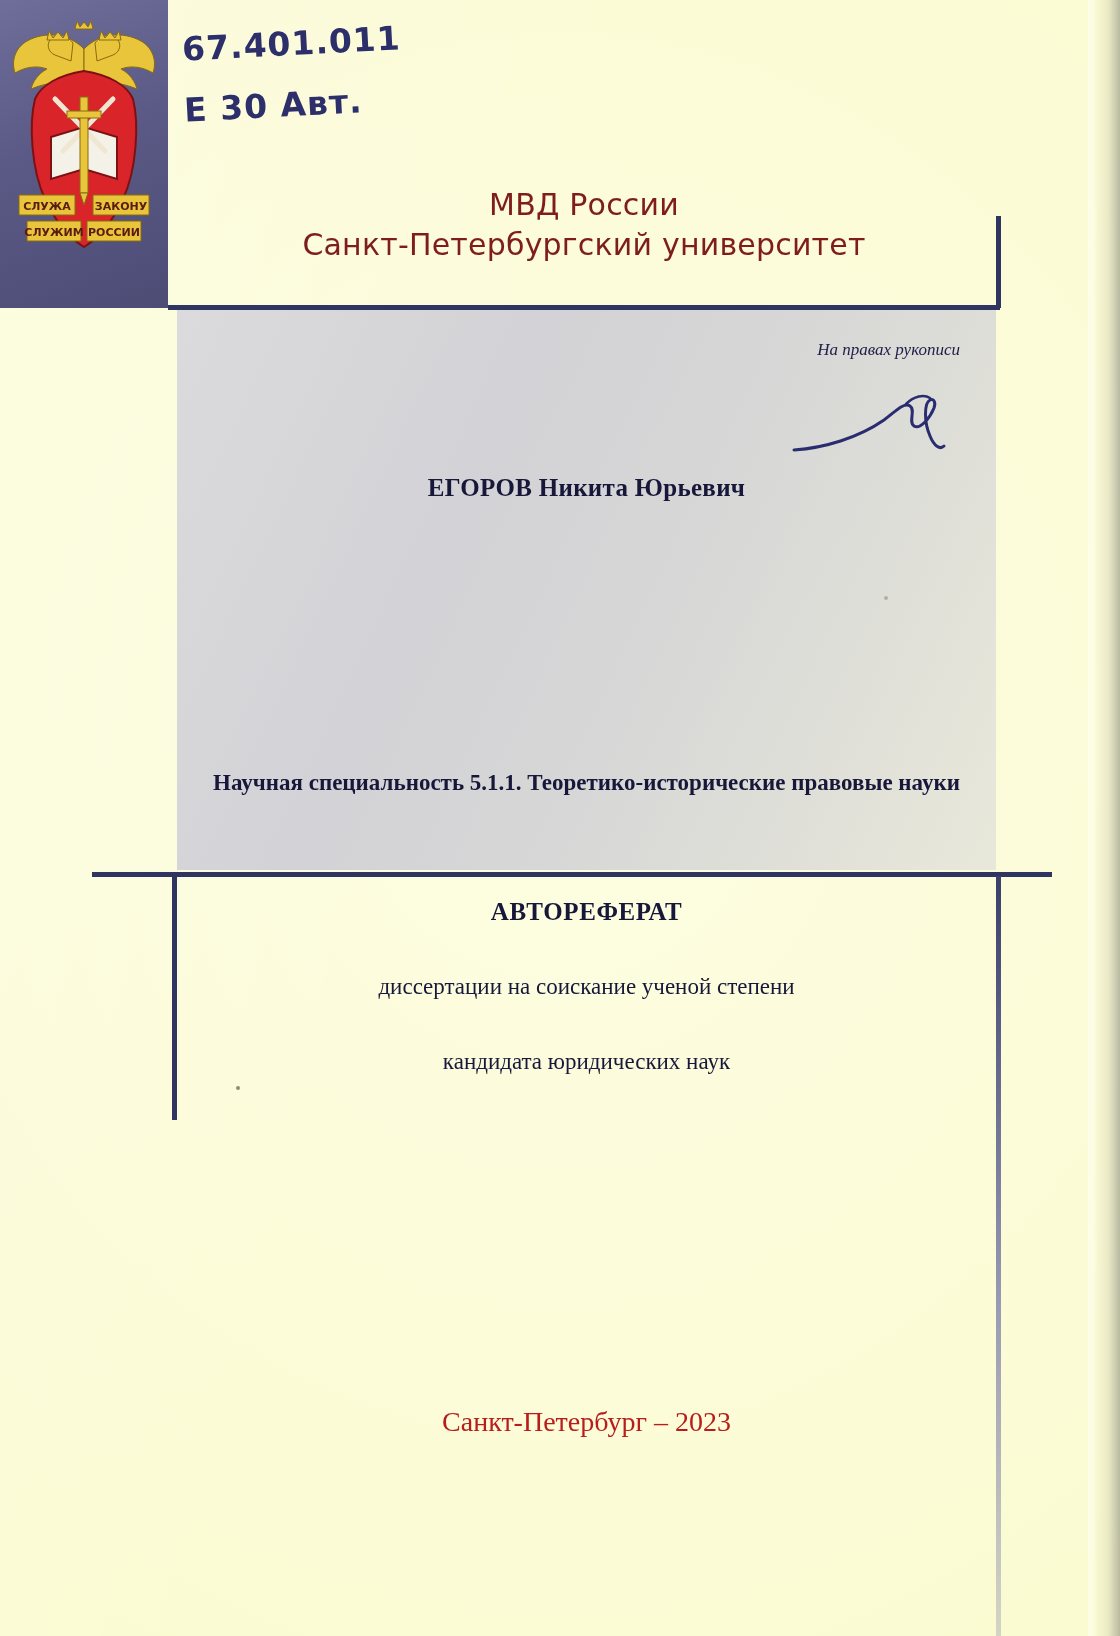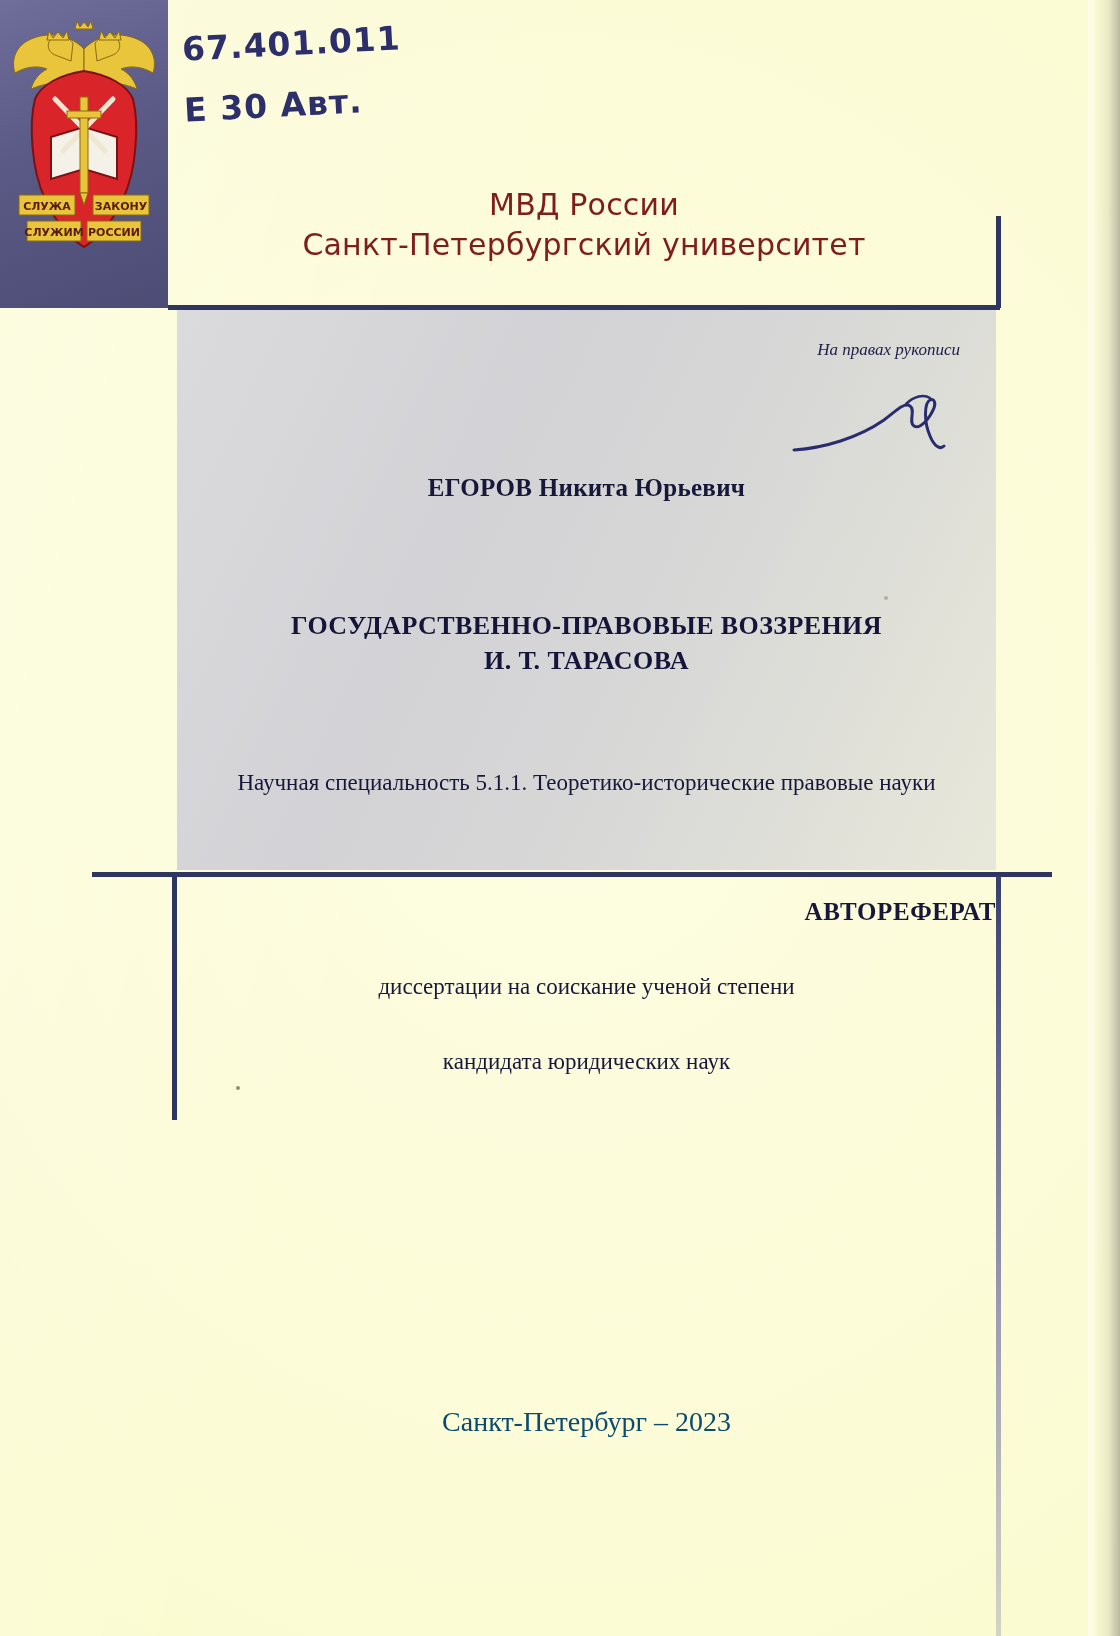"ГОСУДАРСТВЕННО-ПРАВОВЫЕ ВОЗЗРЕНИЯ" div.doc-title { html: <div> <div>ГОСУДАРСТВЕННО-ПРАВОВЫЕ ВОЗЗРЕНИЯ</div> <div>И. Т. ТАРАСОВА</div> </div> -> none }
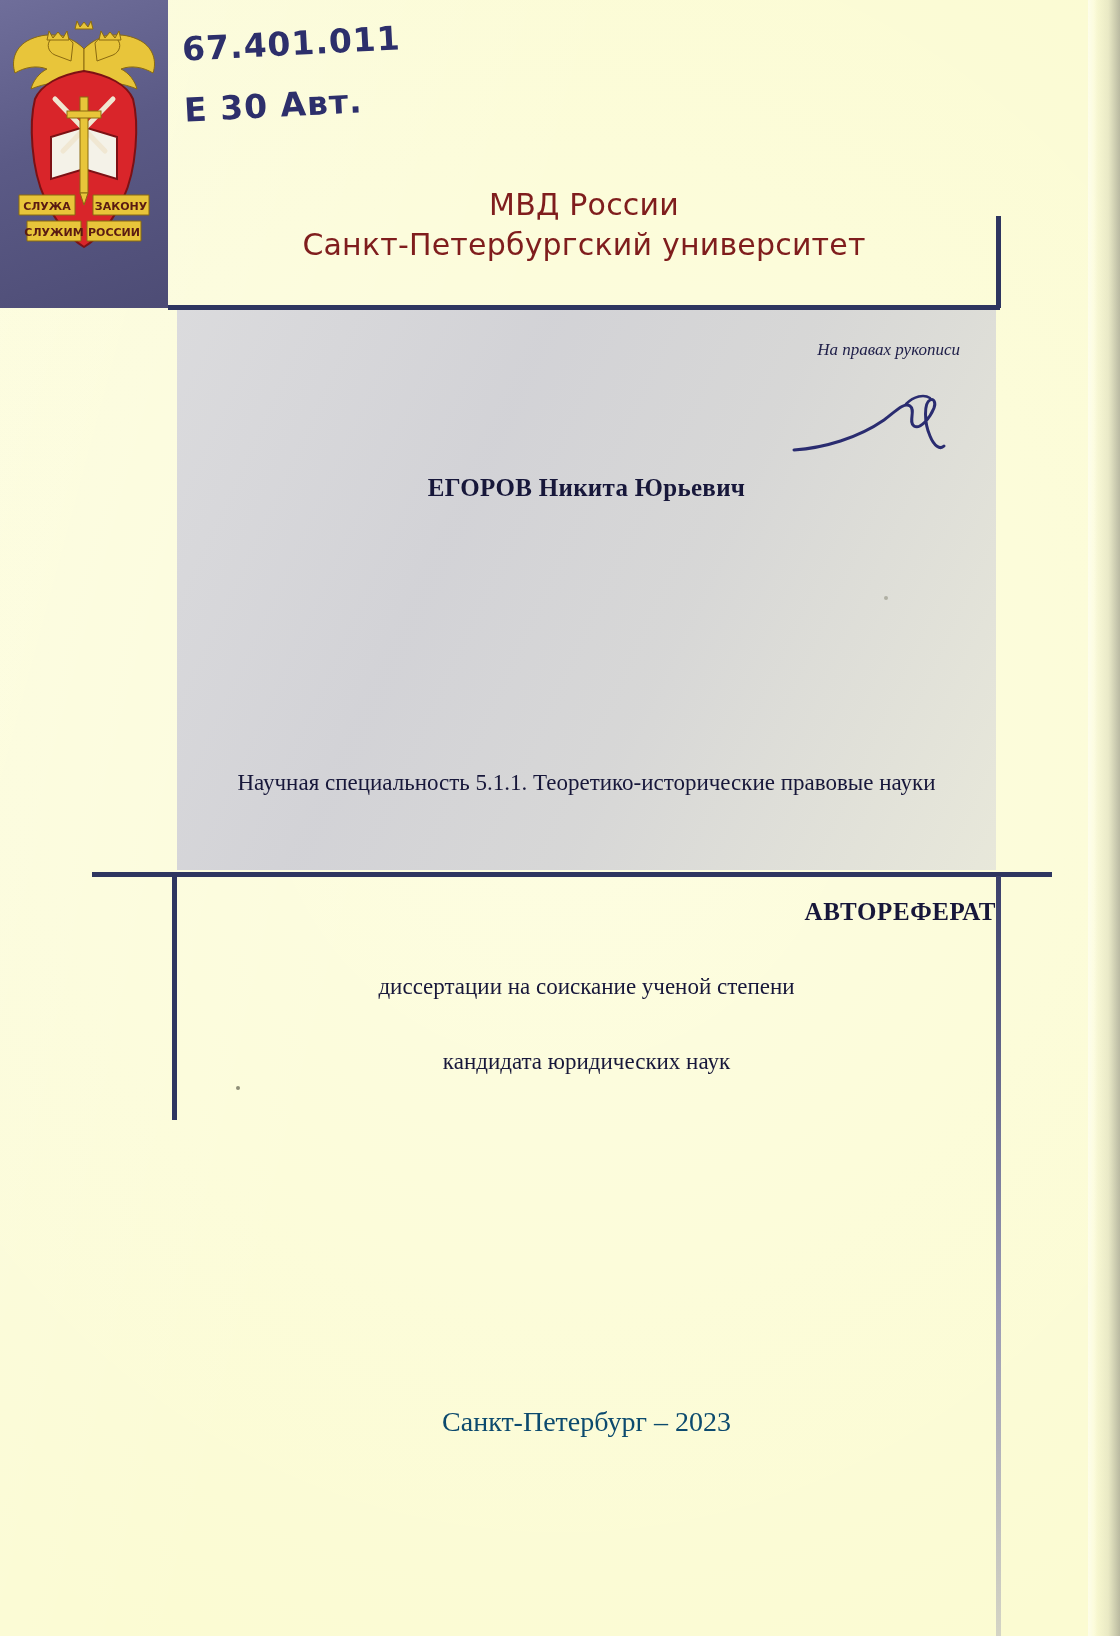"Научная специальность 5.1.1." .specialty { font-weight: 400 -> 700 }
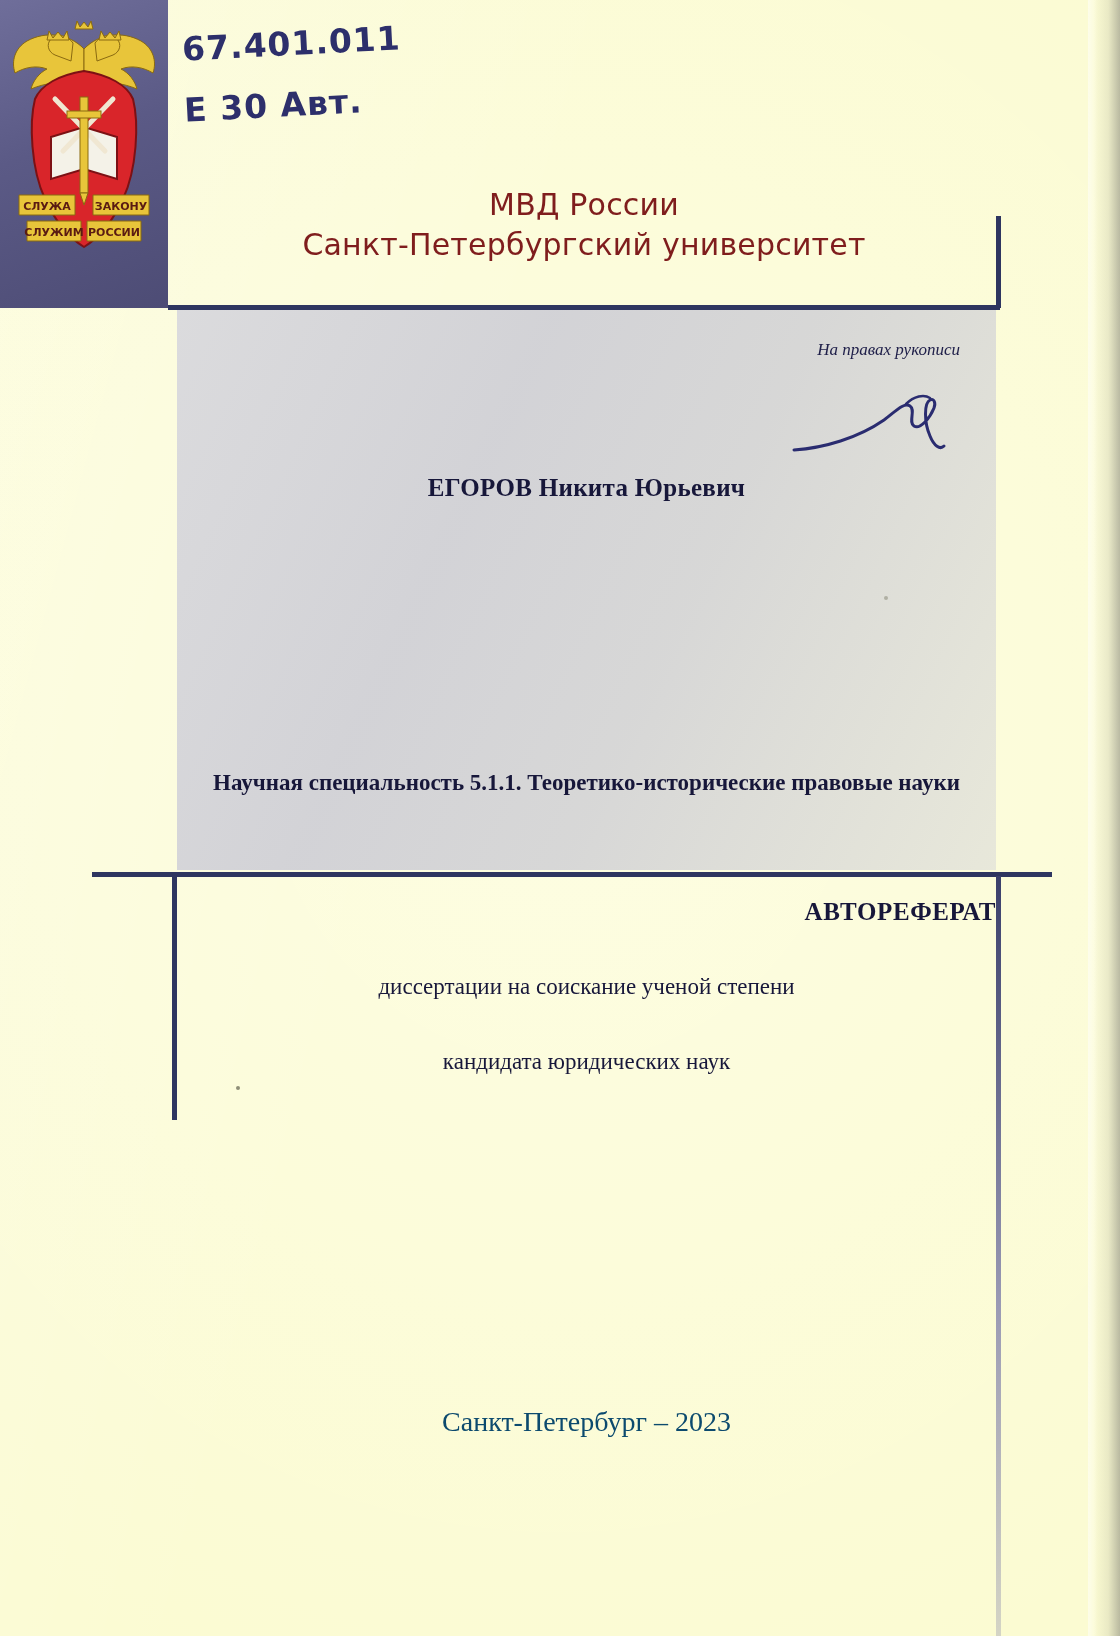"АВТОРЕФЕРАТ" .abstract .a-title { text-align: right -> none }
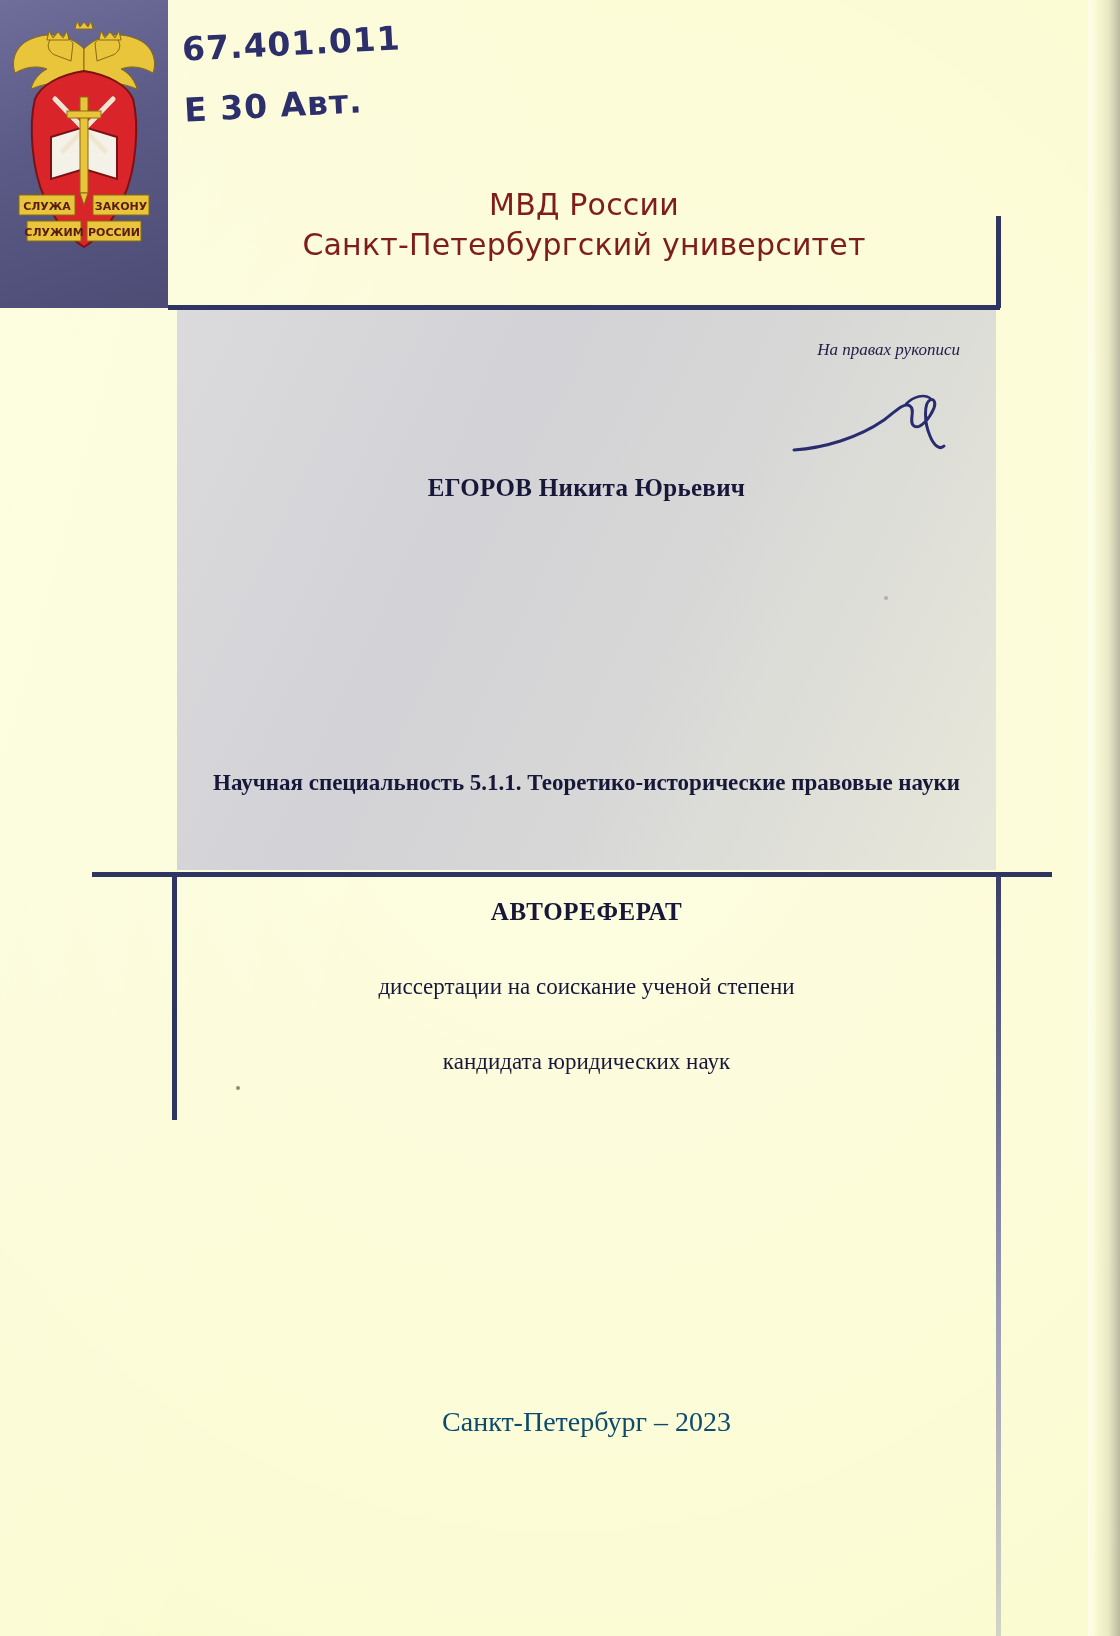"Санкт-Петербург – 2023" .city-year { color: #0c4a6e -> #b91c1c }
